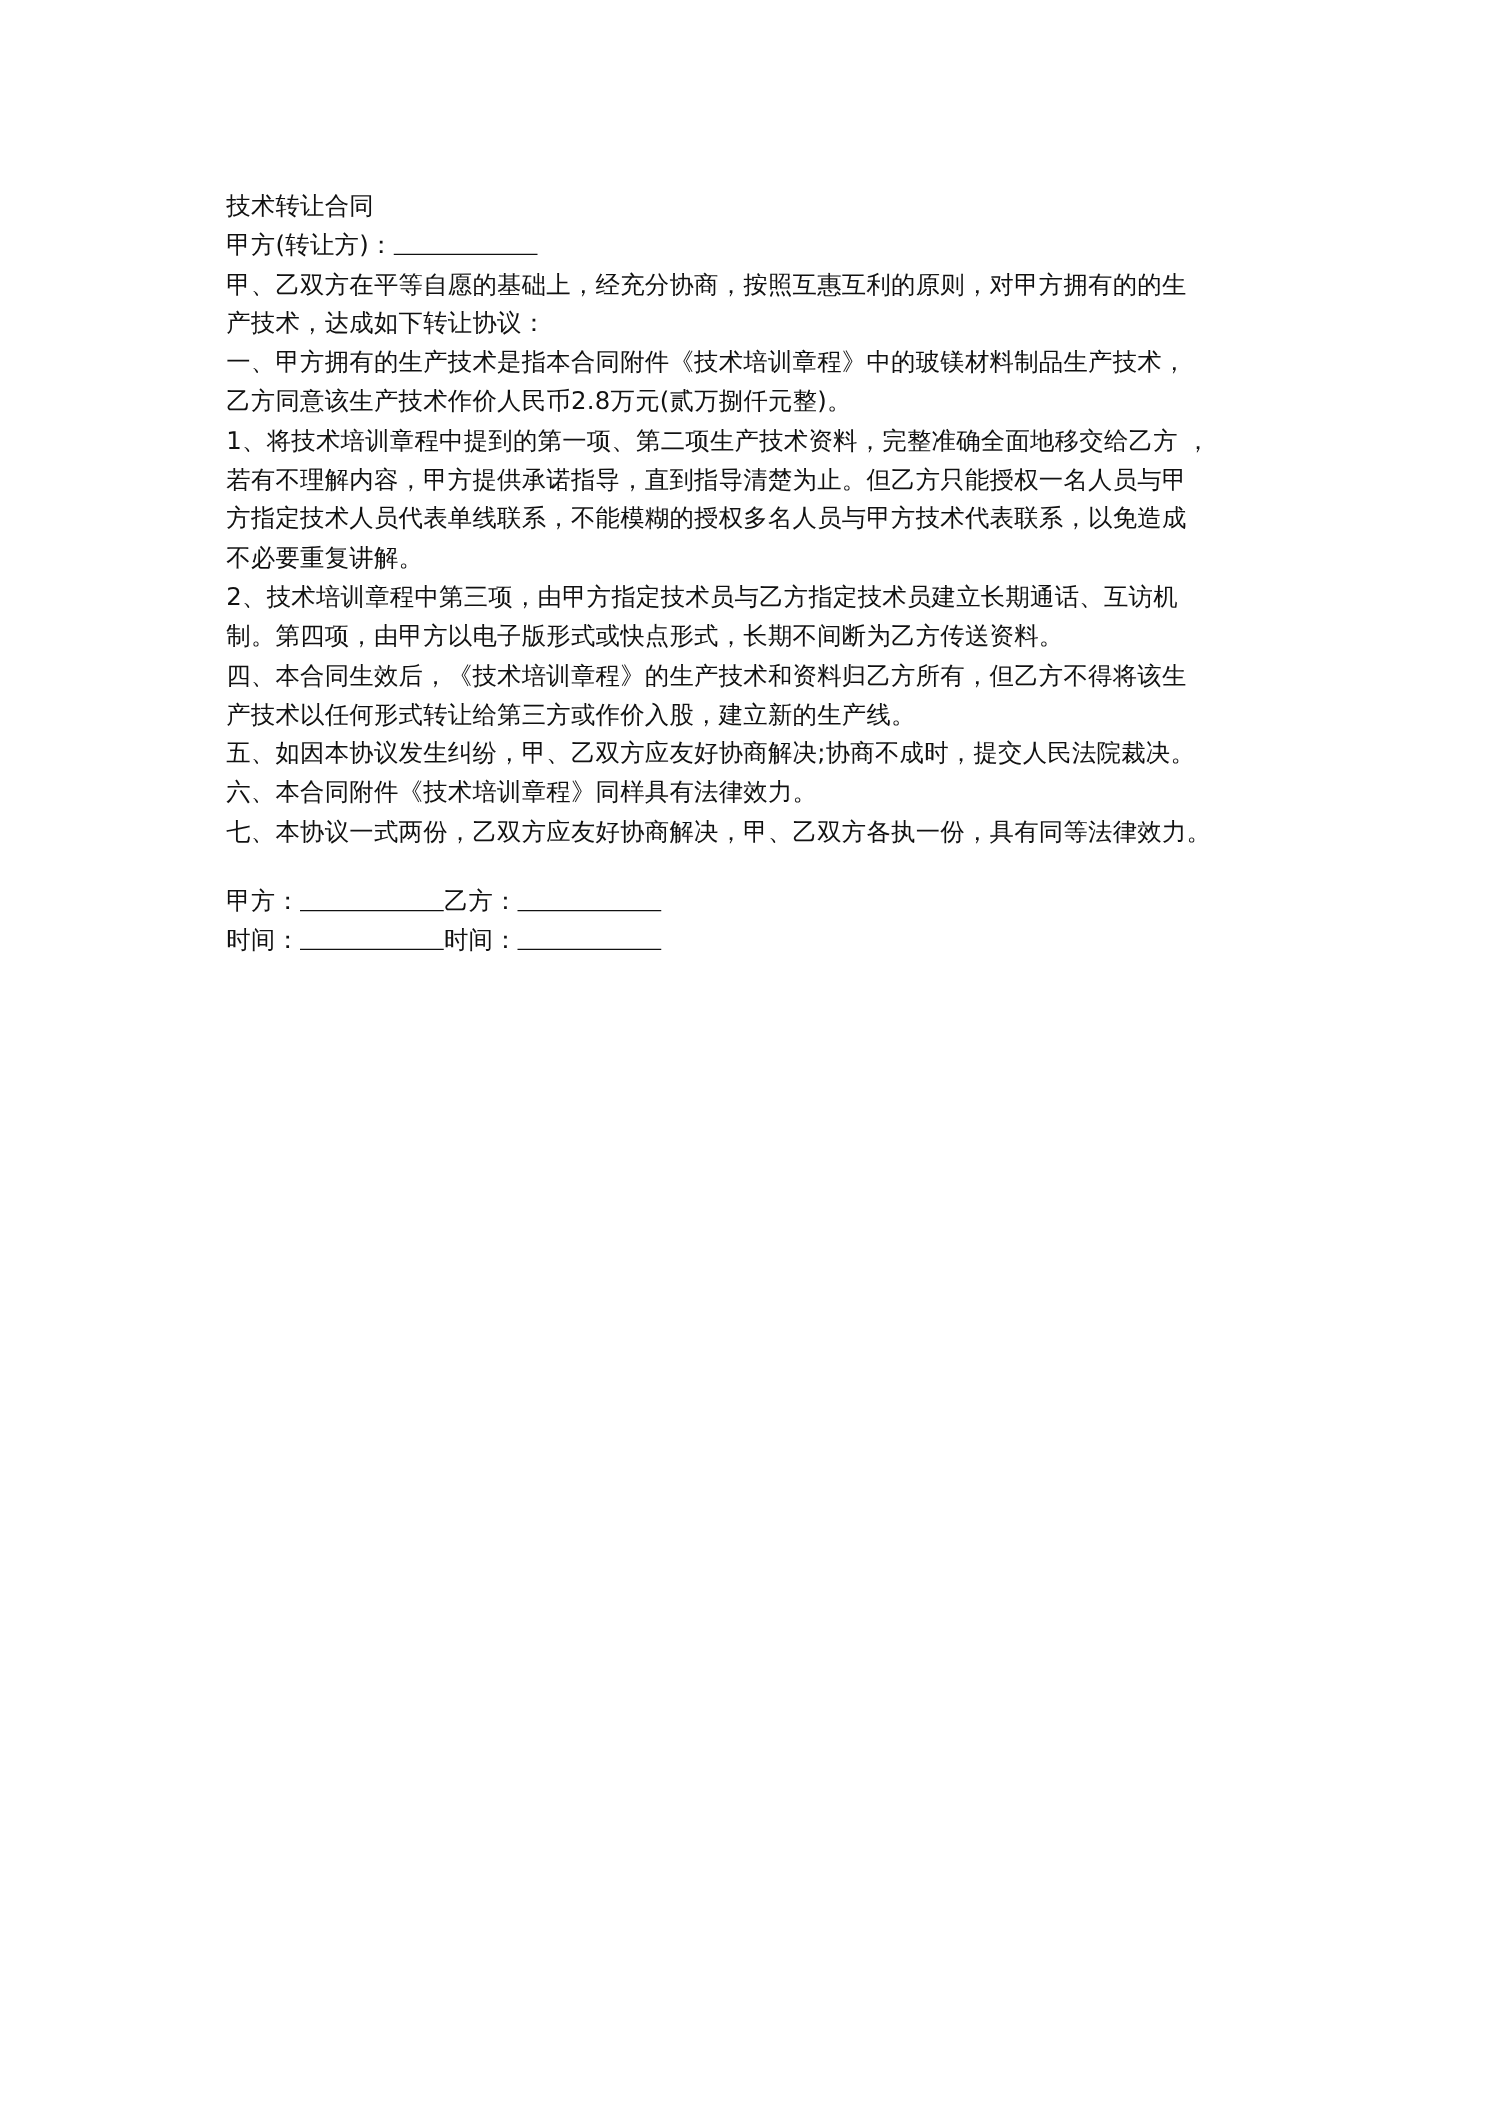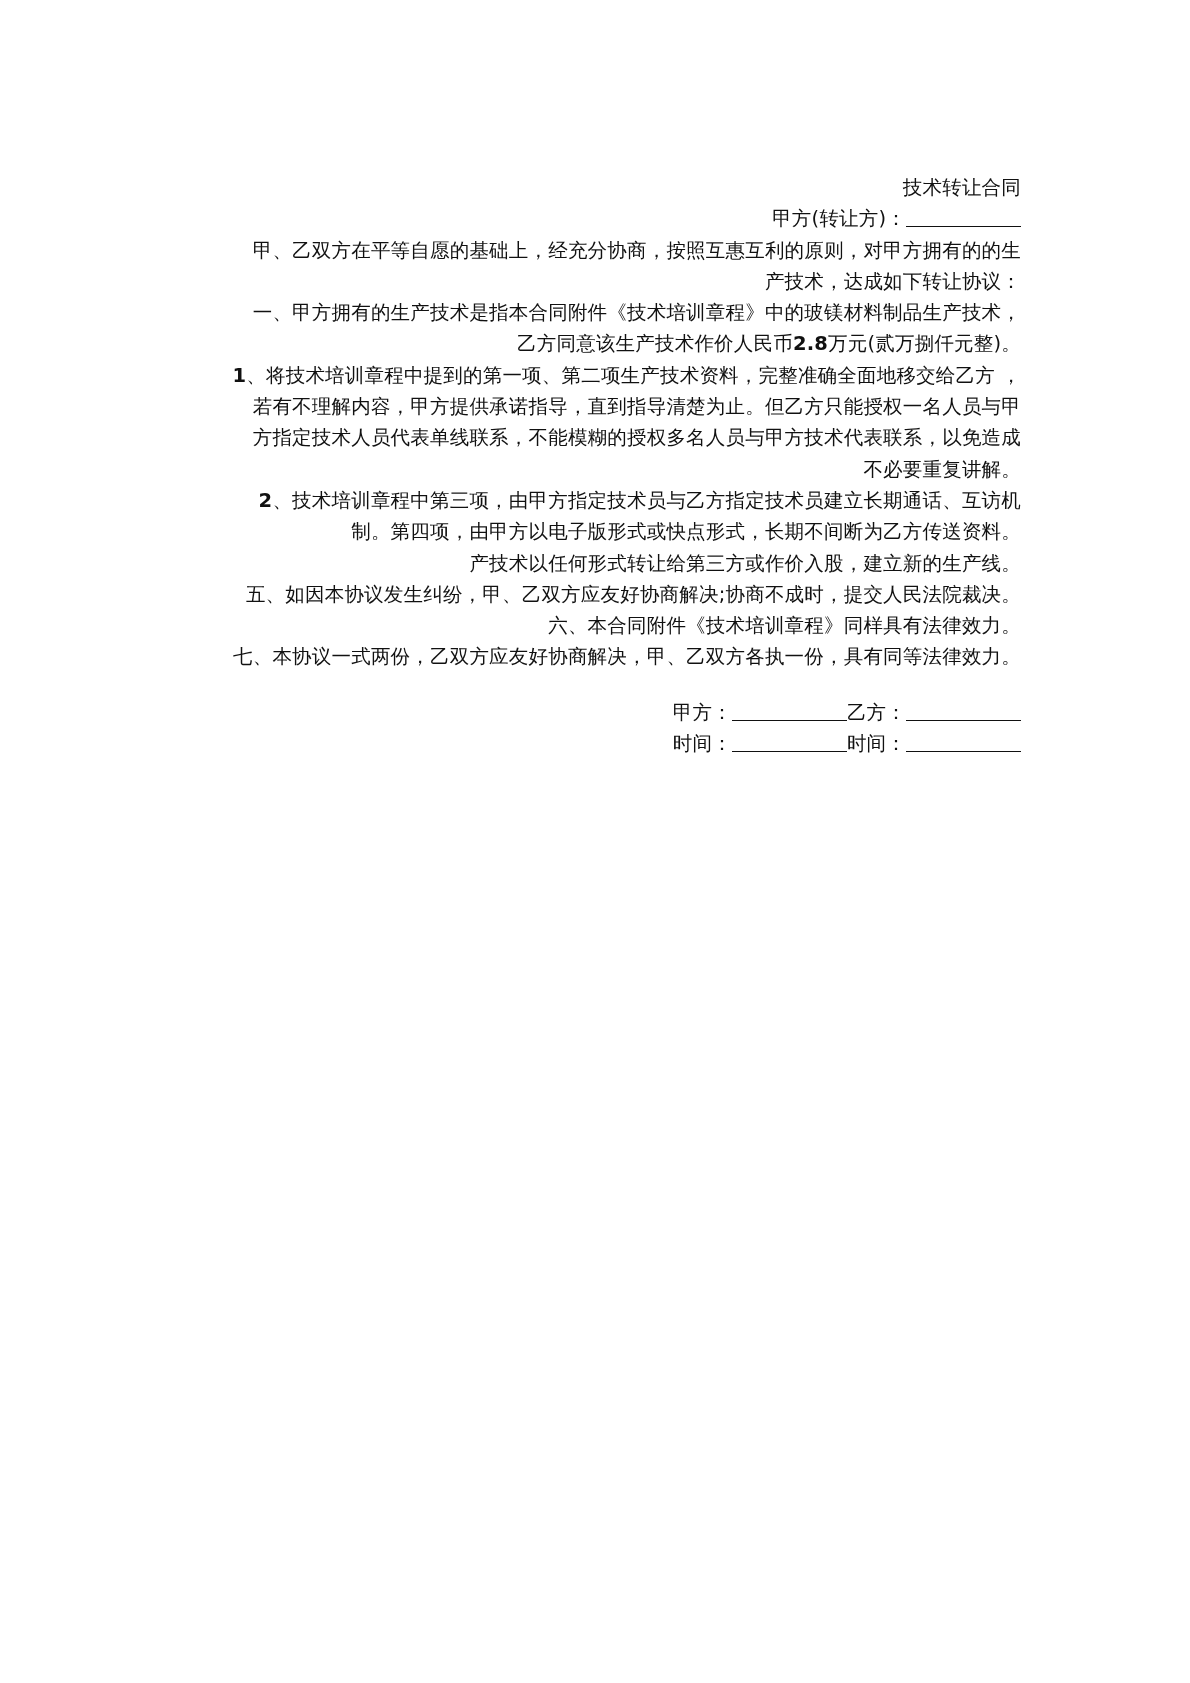"技术转让合同" .page { text-align: right -> none; top: 172px -> 149px }
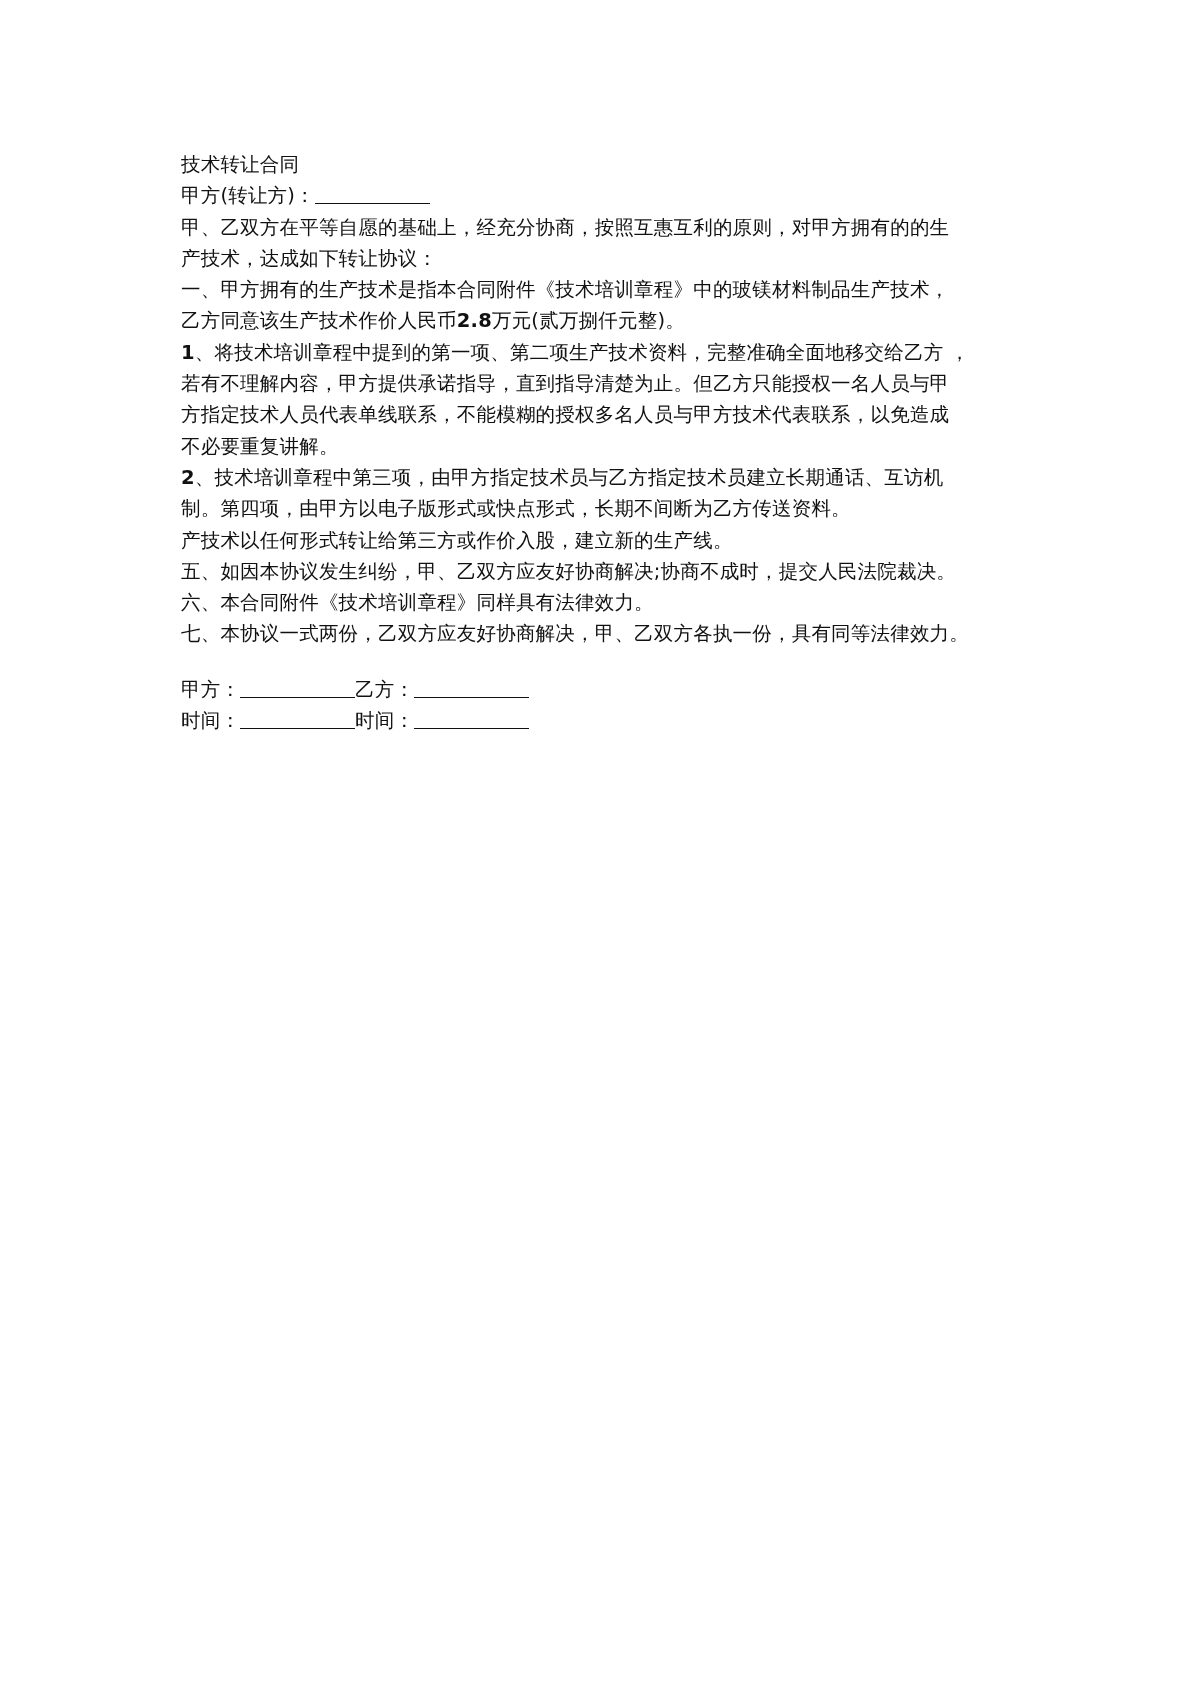"2.8" .num { font-weight: bold -> normal }
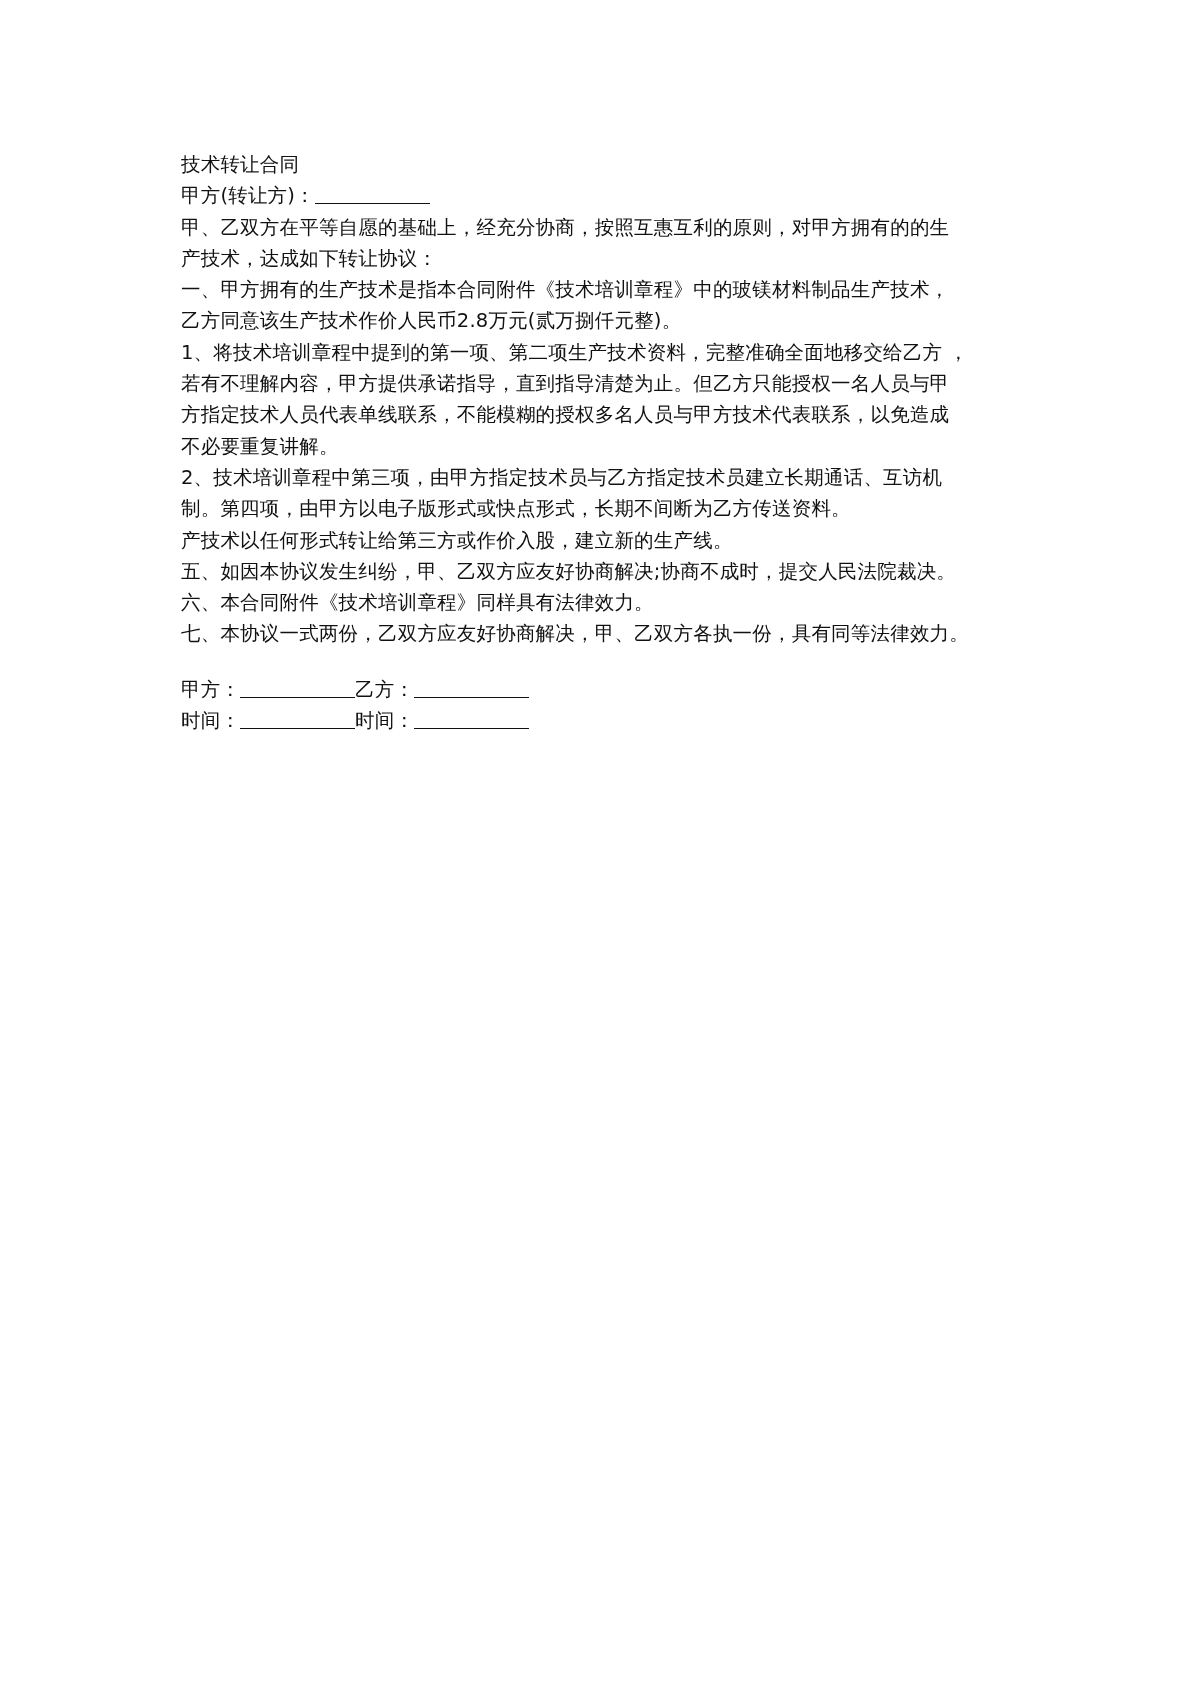"四、本合同生效后，《技术培训章程》的生产技术和资料归乙方所有，但乙方不得将该生" div.line { html: none -> <div>四、本合同生效后，《技术培训章程》的生产技术和资料归乙方所有，但乙方不得将该生</div> }
